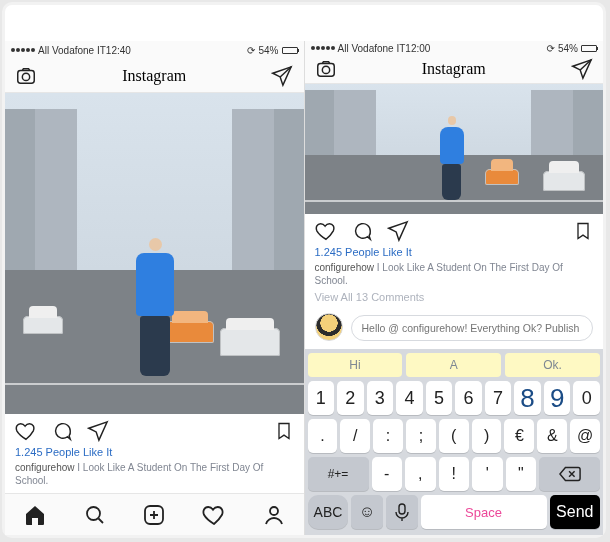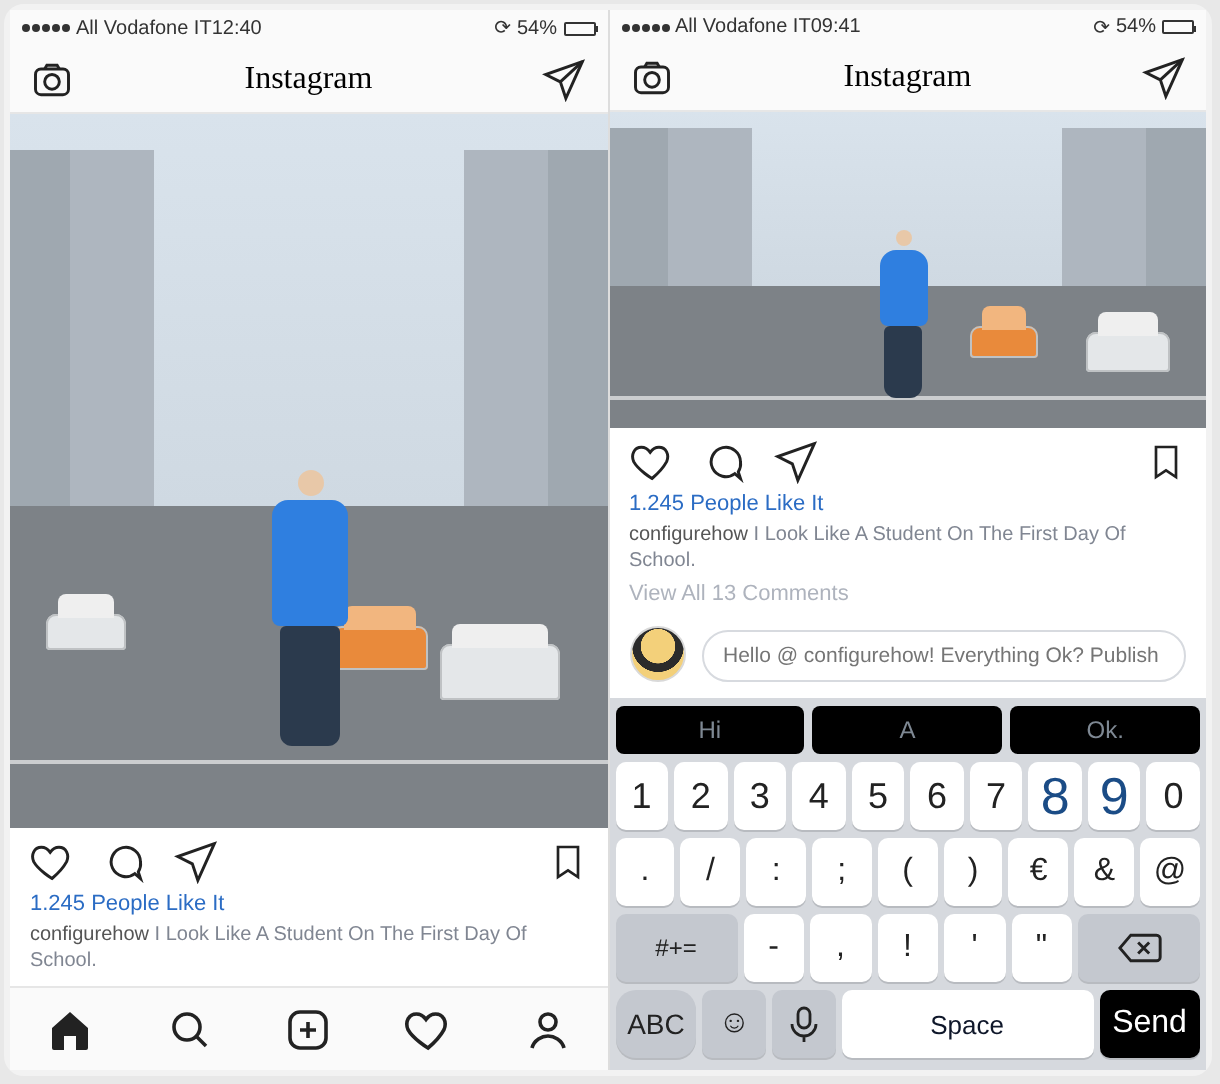"All Vodafone IT" .phone { margin-top: none -> 36px }
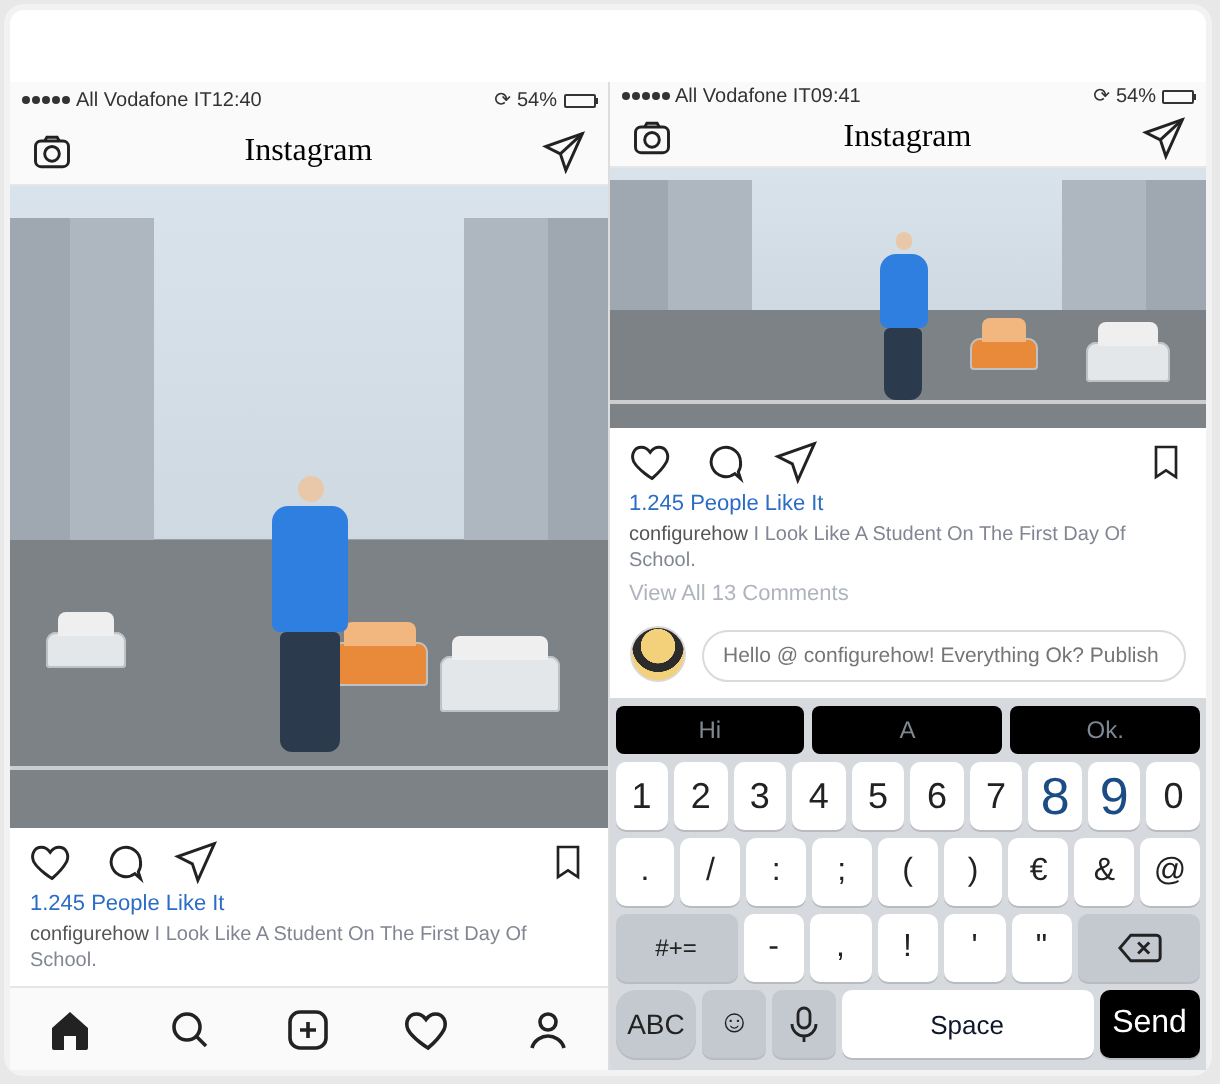"09:41" span.sb-center { text: 09:41 -> 12:00 }
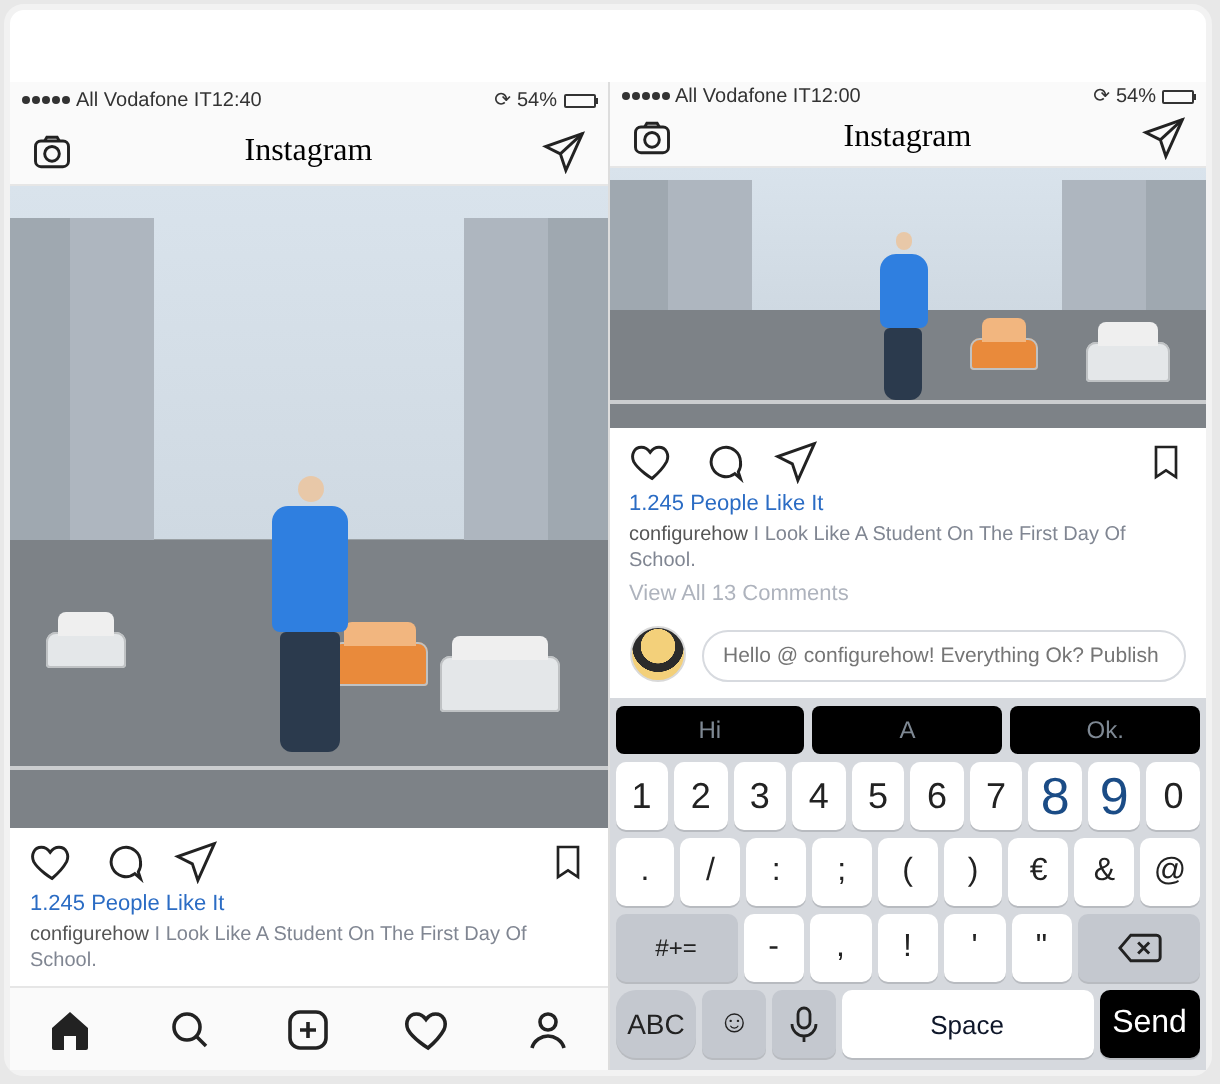"Hi" .kb-sug div { background: #000000 -> #fef9c3 }
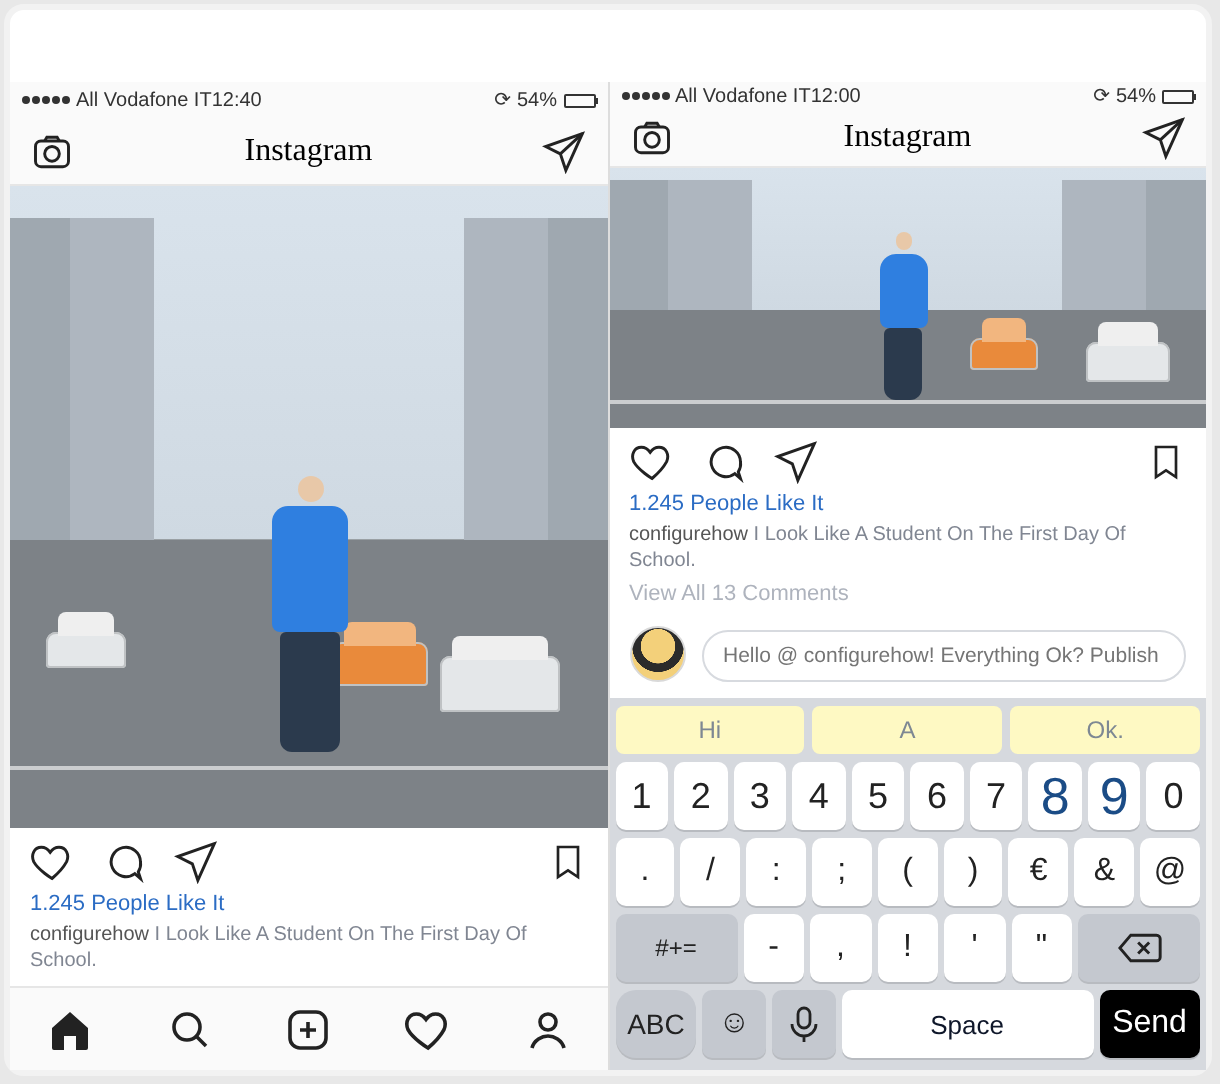"Space" .key.space { color: #0f172a -> #ec4899 }
